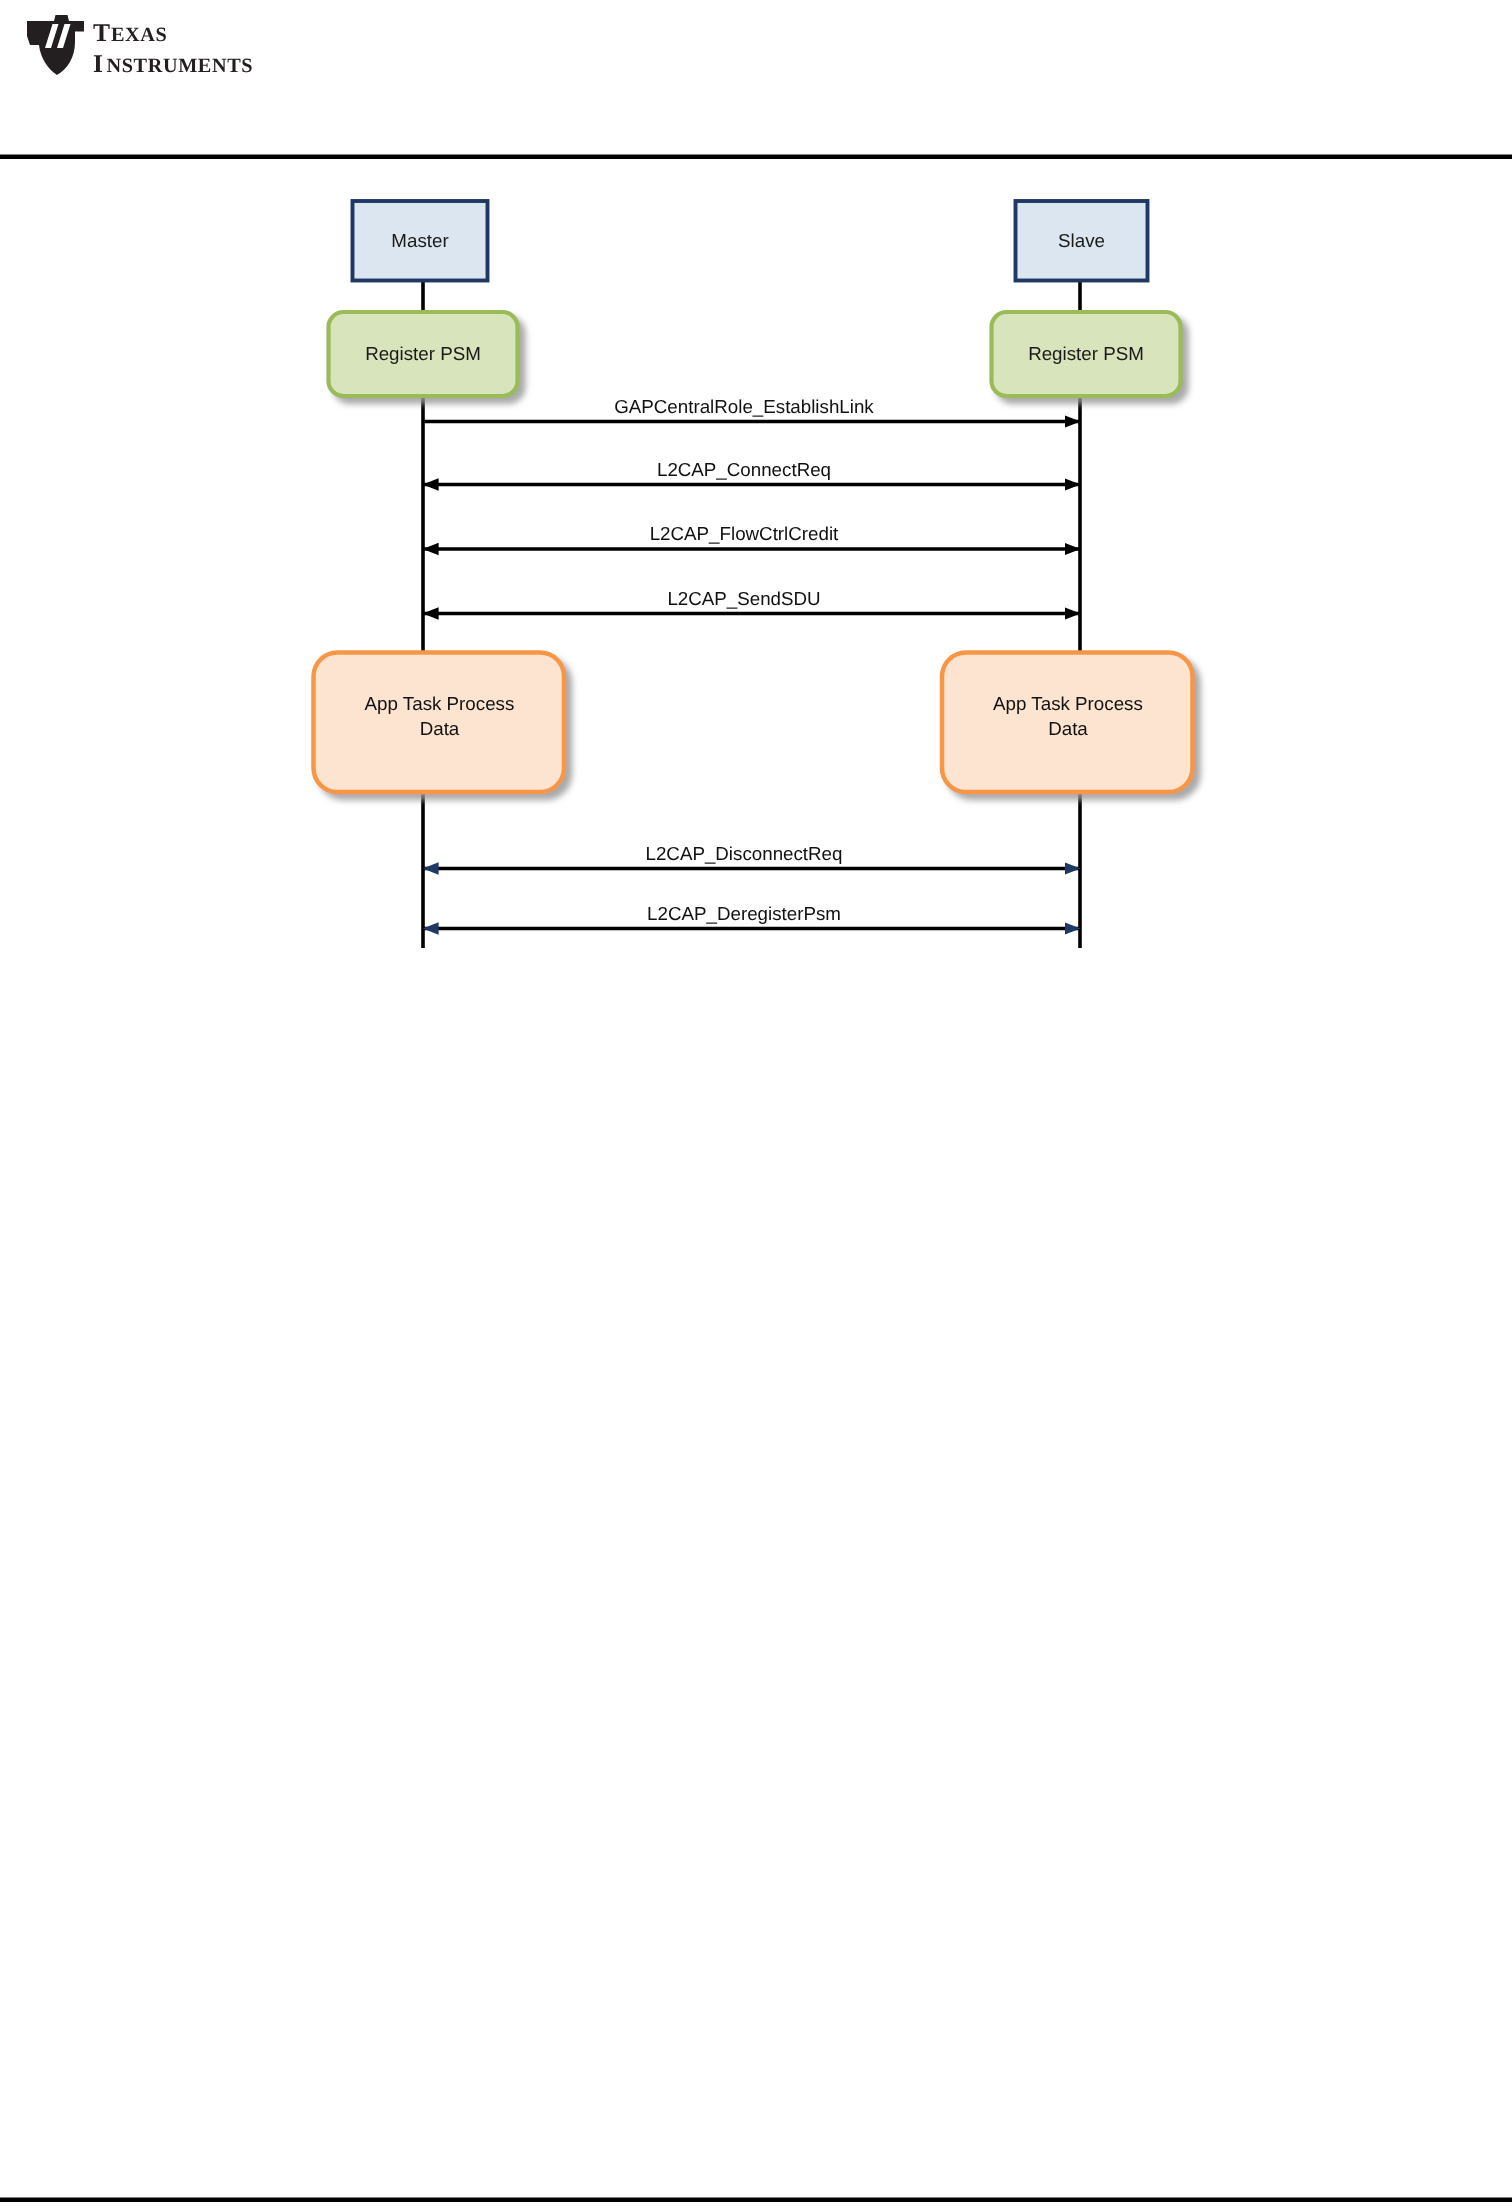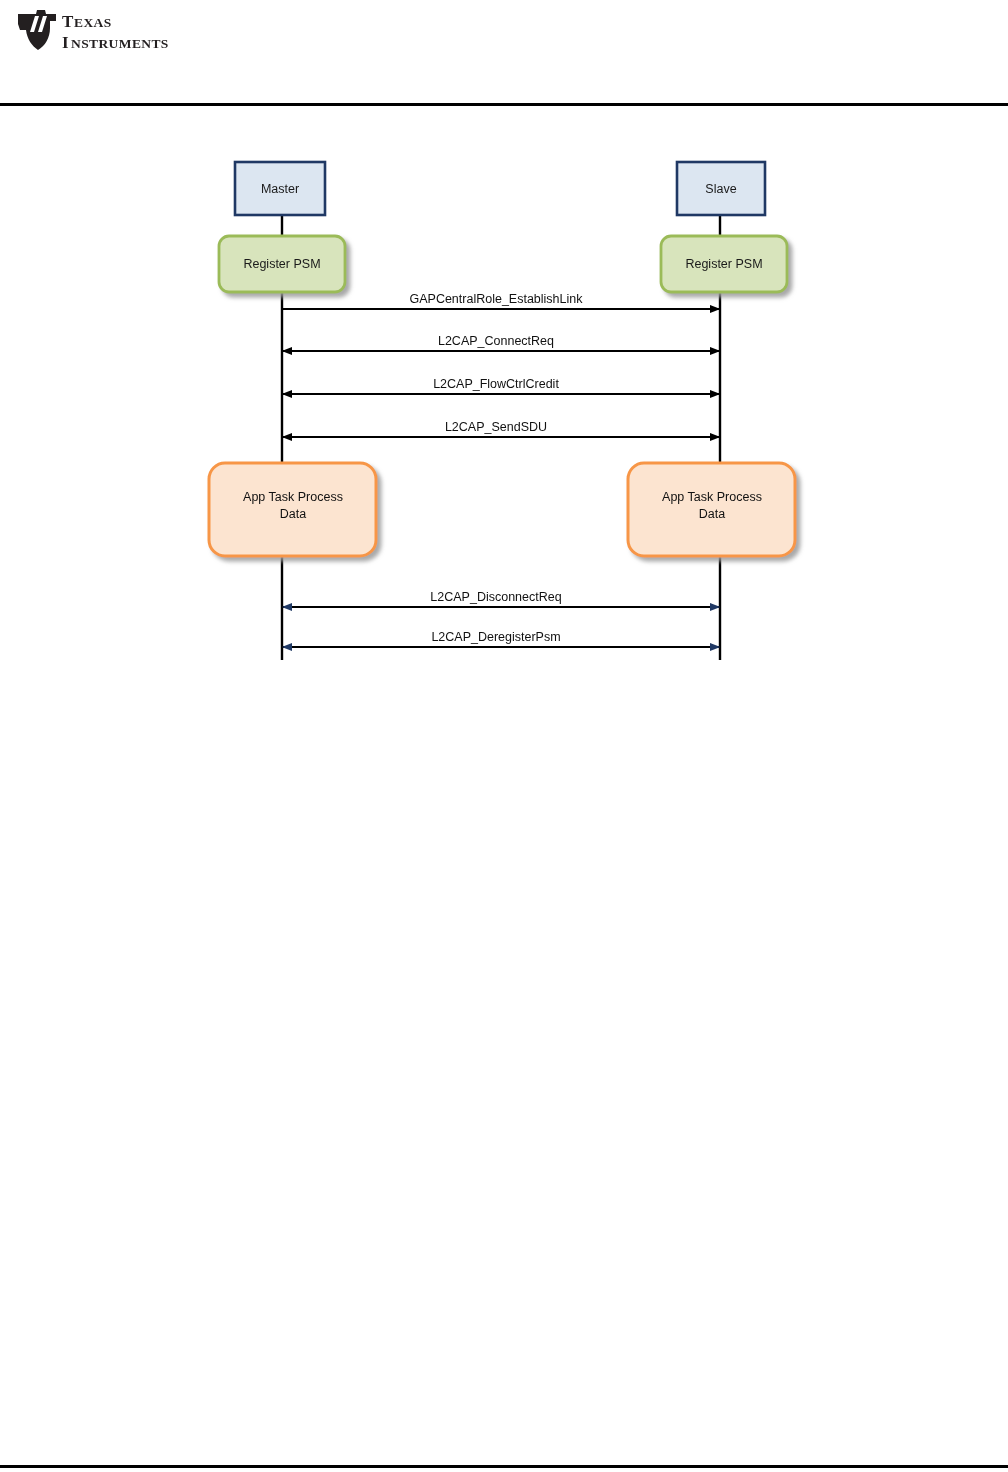"Master" #sequence-diagram { top: 120px -> 92px }
